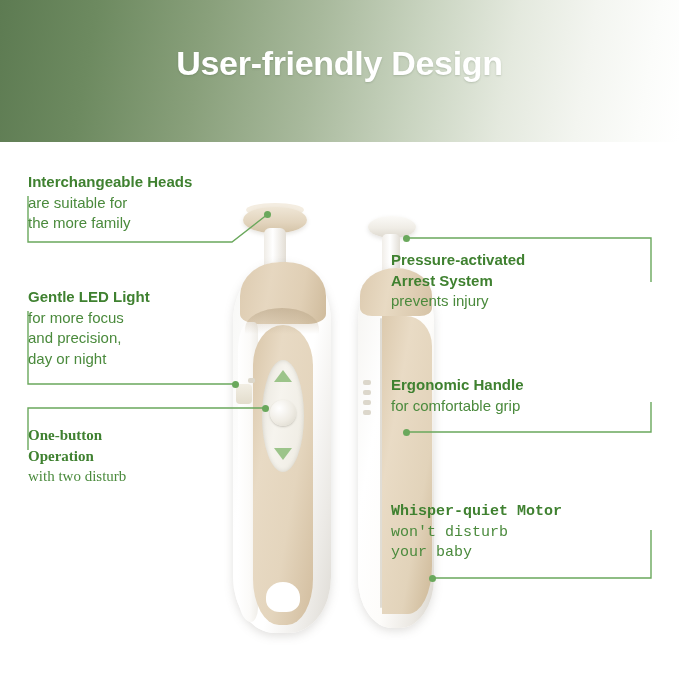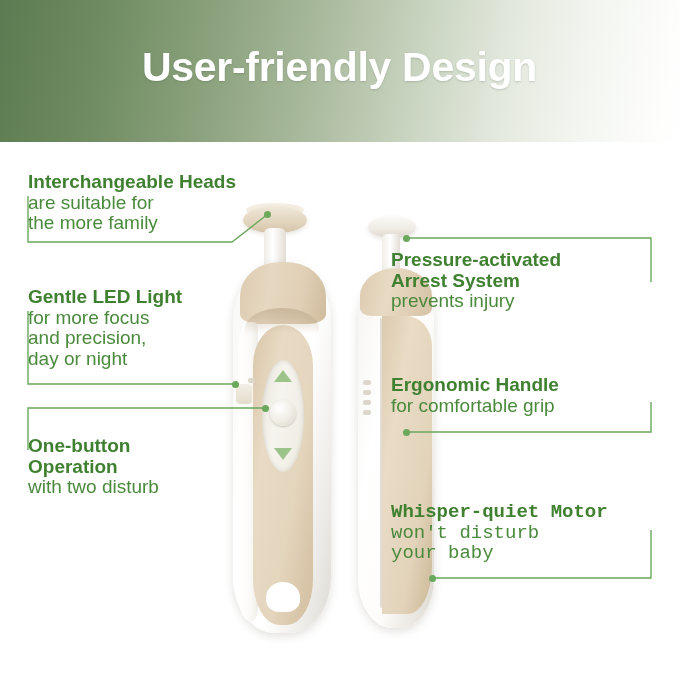"User-friendly Design" #header-title { font-size: 41px -> 34px }
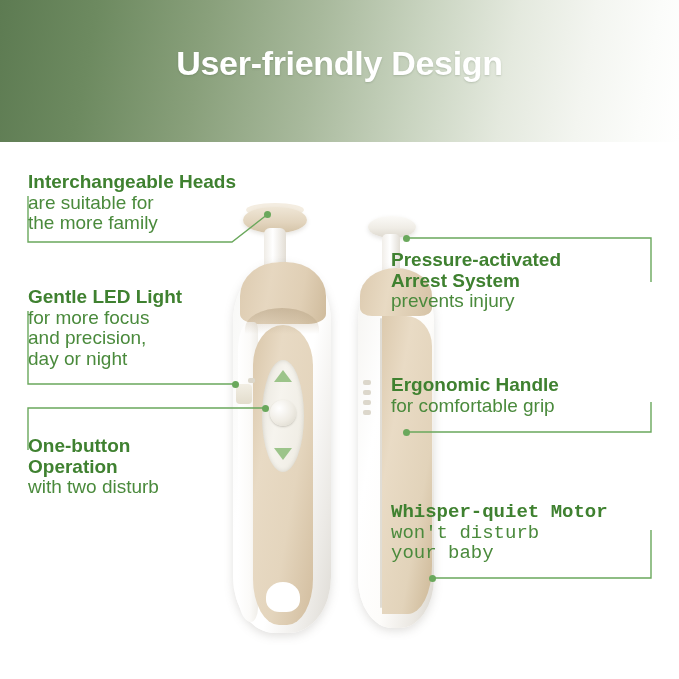"Interchangeable Heads" .callout { font-size: 19px -> 15px }
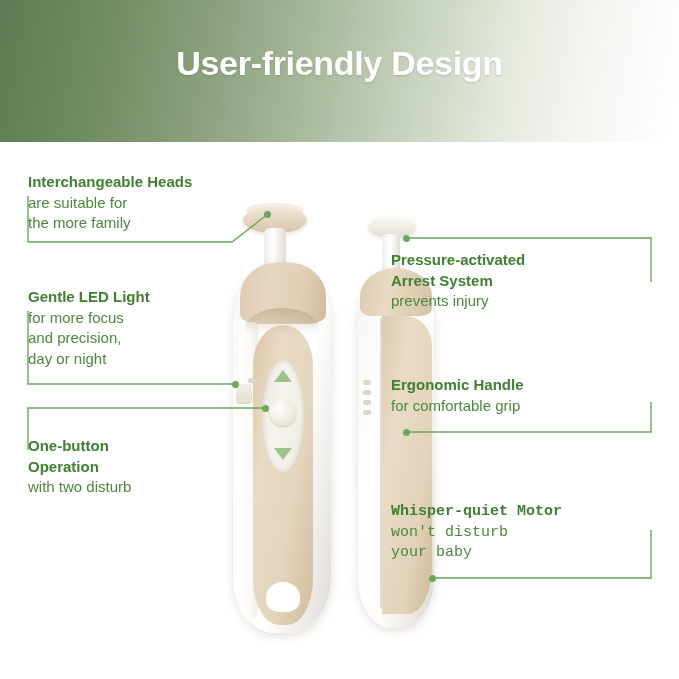"One-button" div.callout { font-family: none -> Liberation Serif, serif; top: 436px -> 425px }
